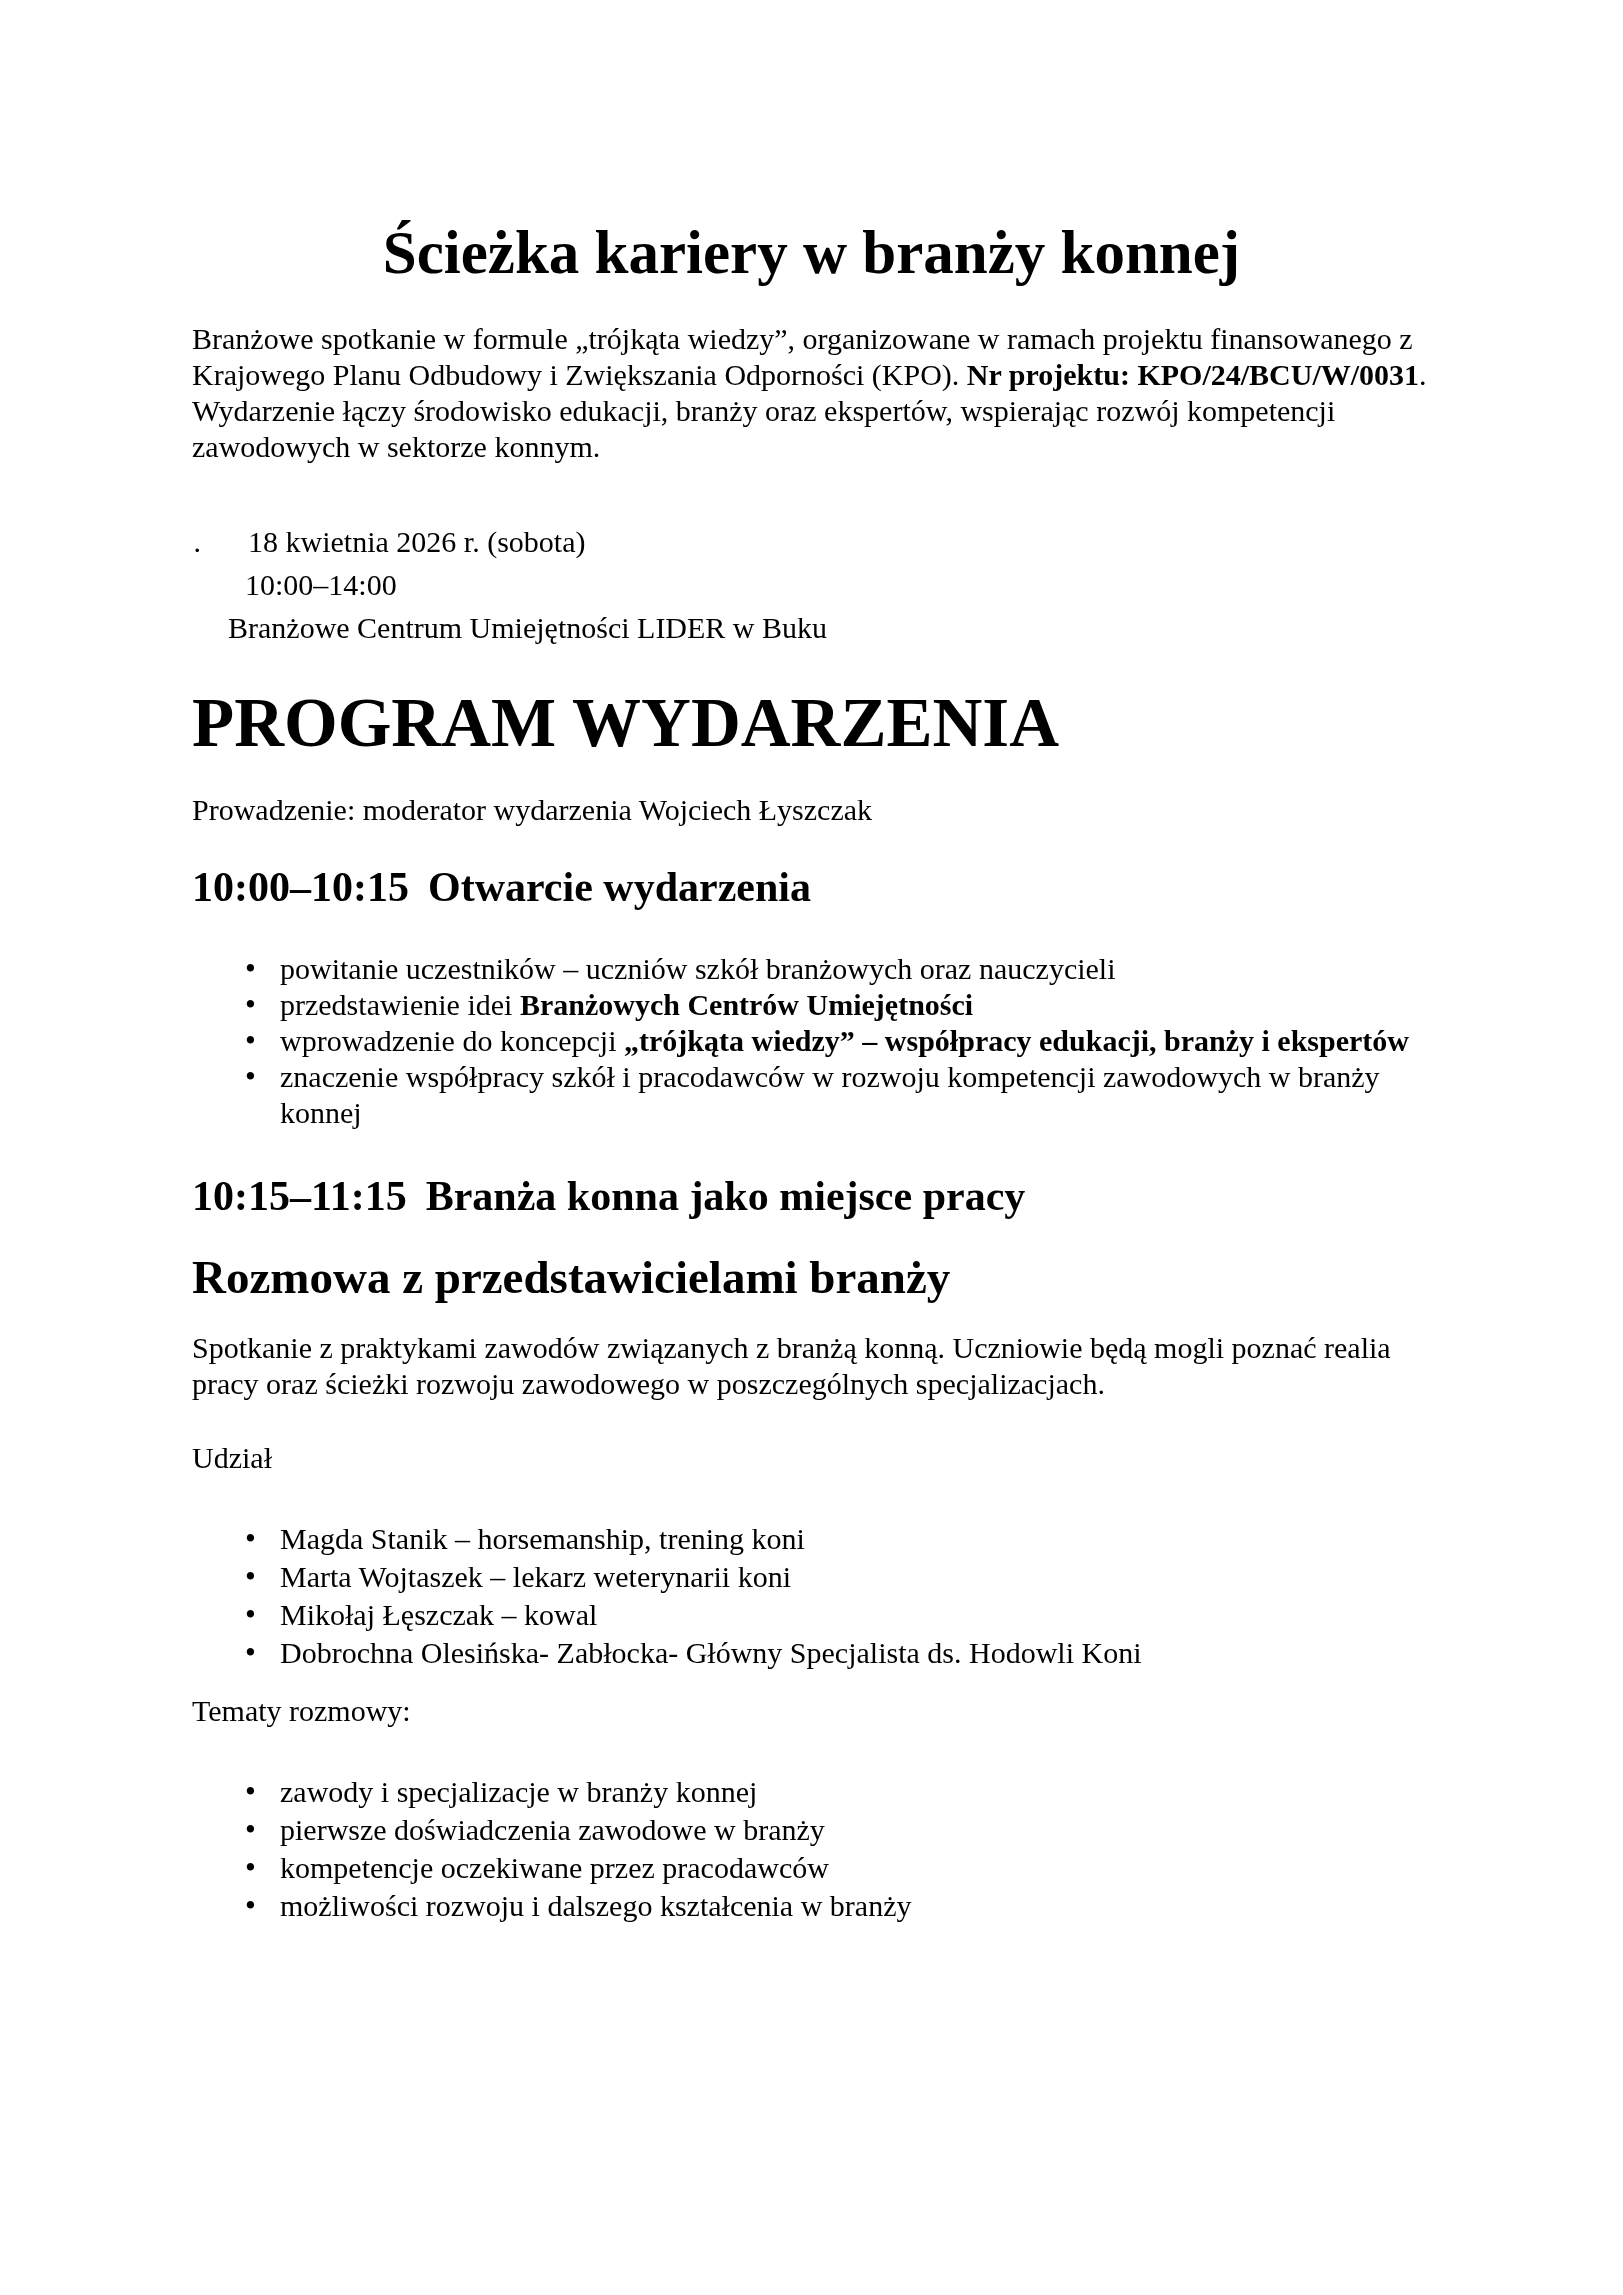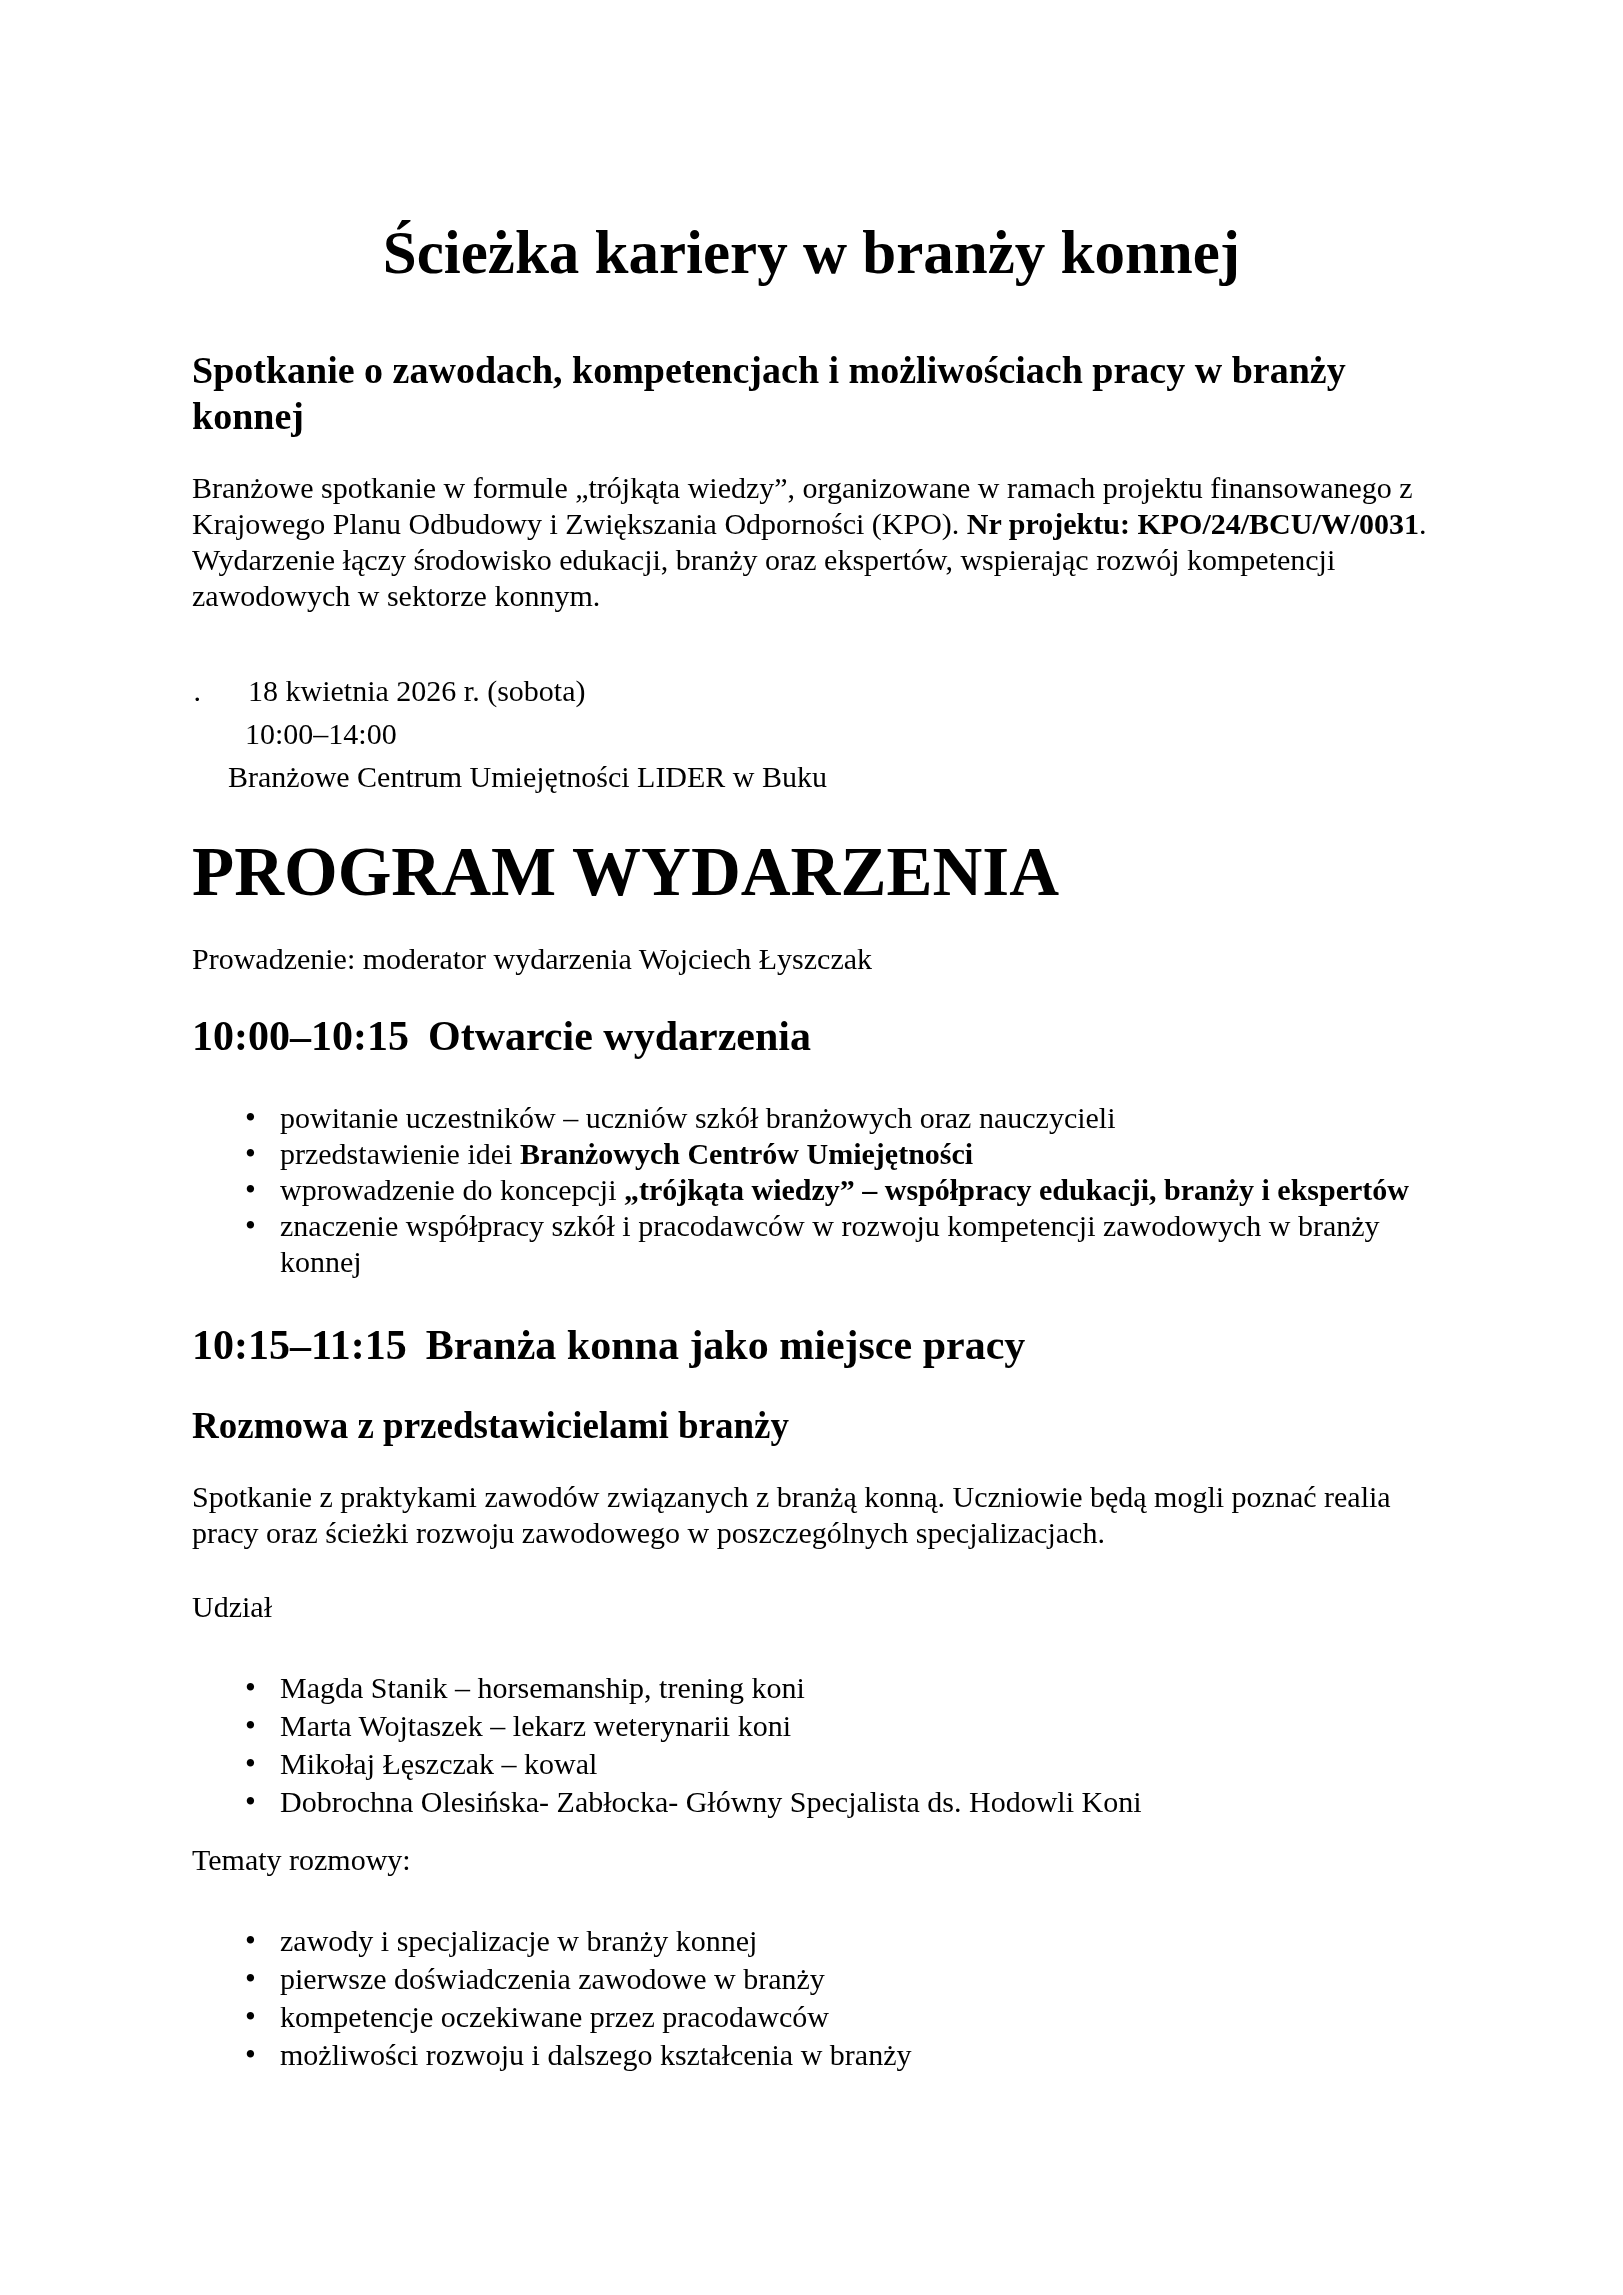"Spotkanie o zawodach, kompetencjach i" h2.doc-subtitle { html: <h2>Spotkanie o zawodach, kompetencjach i możliwościach pracy w branży konnej</h2> -> none }
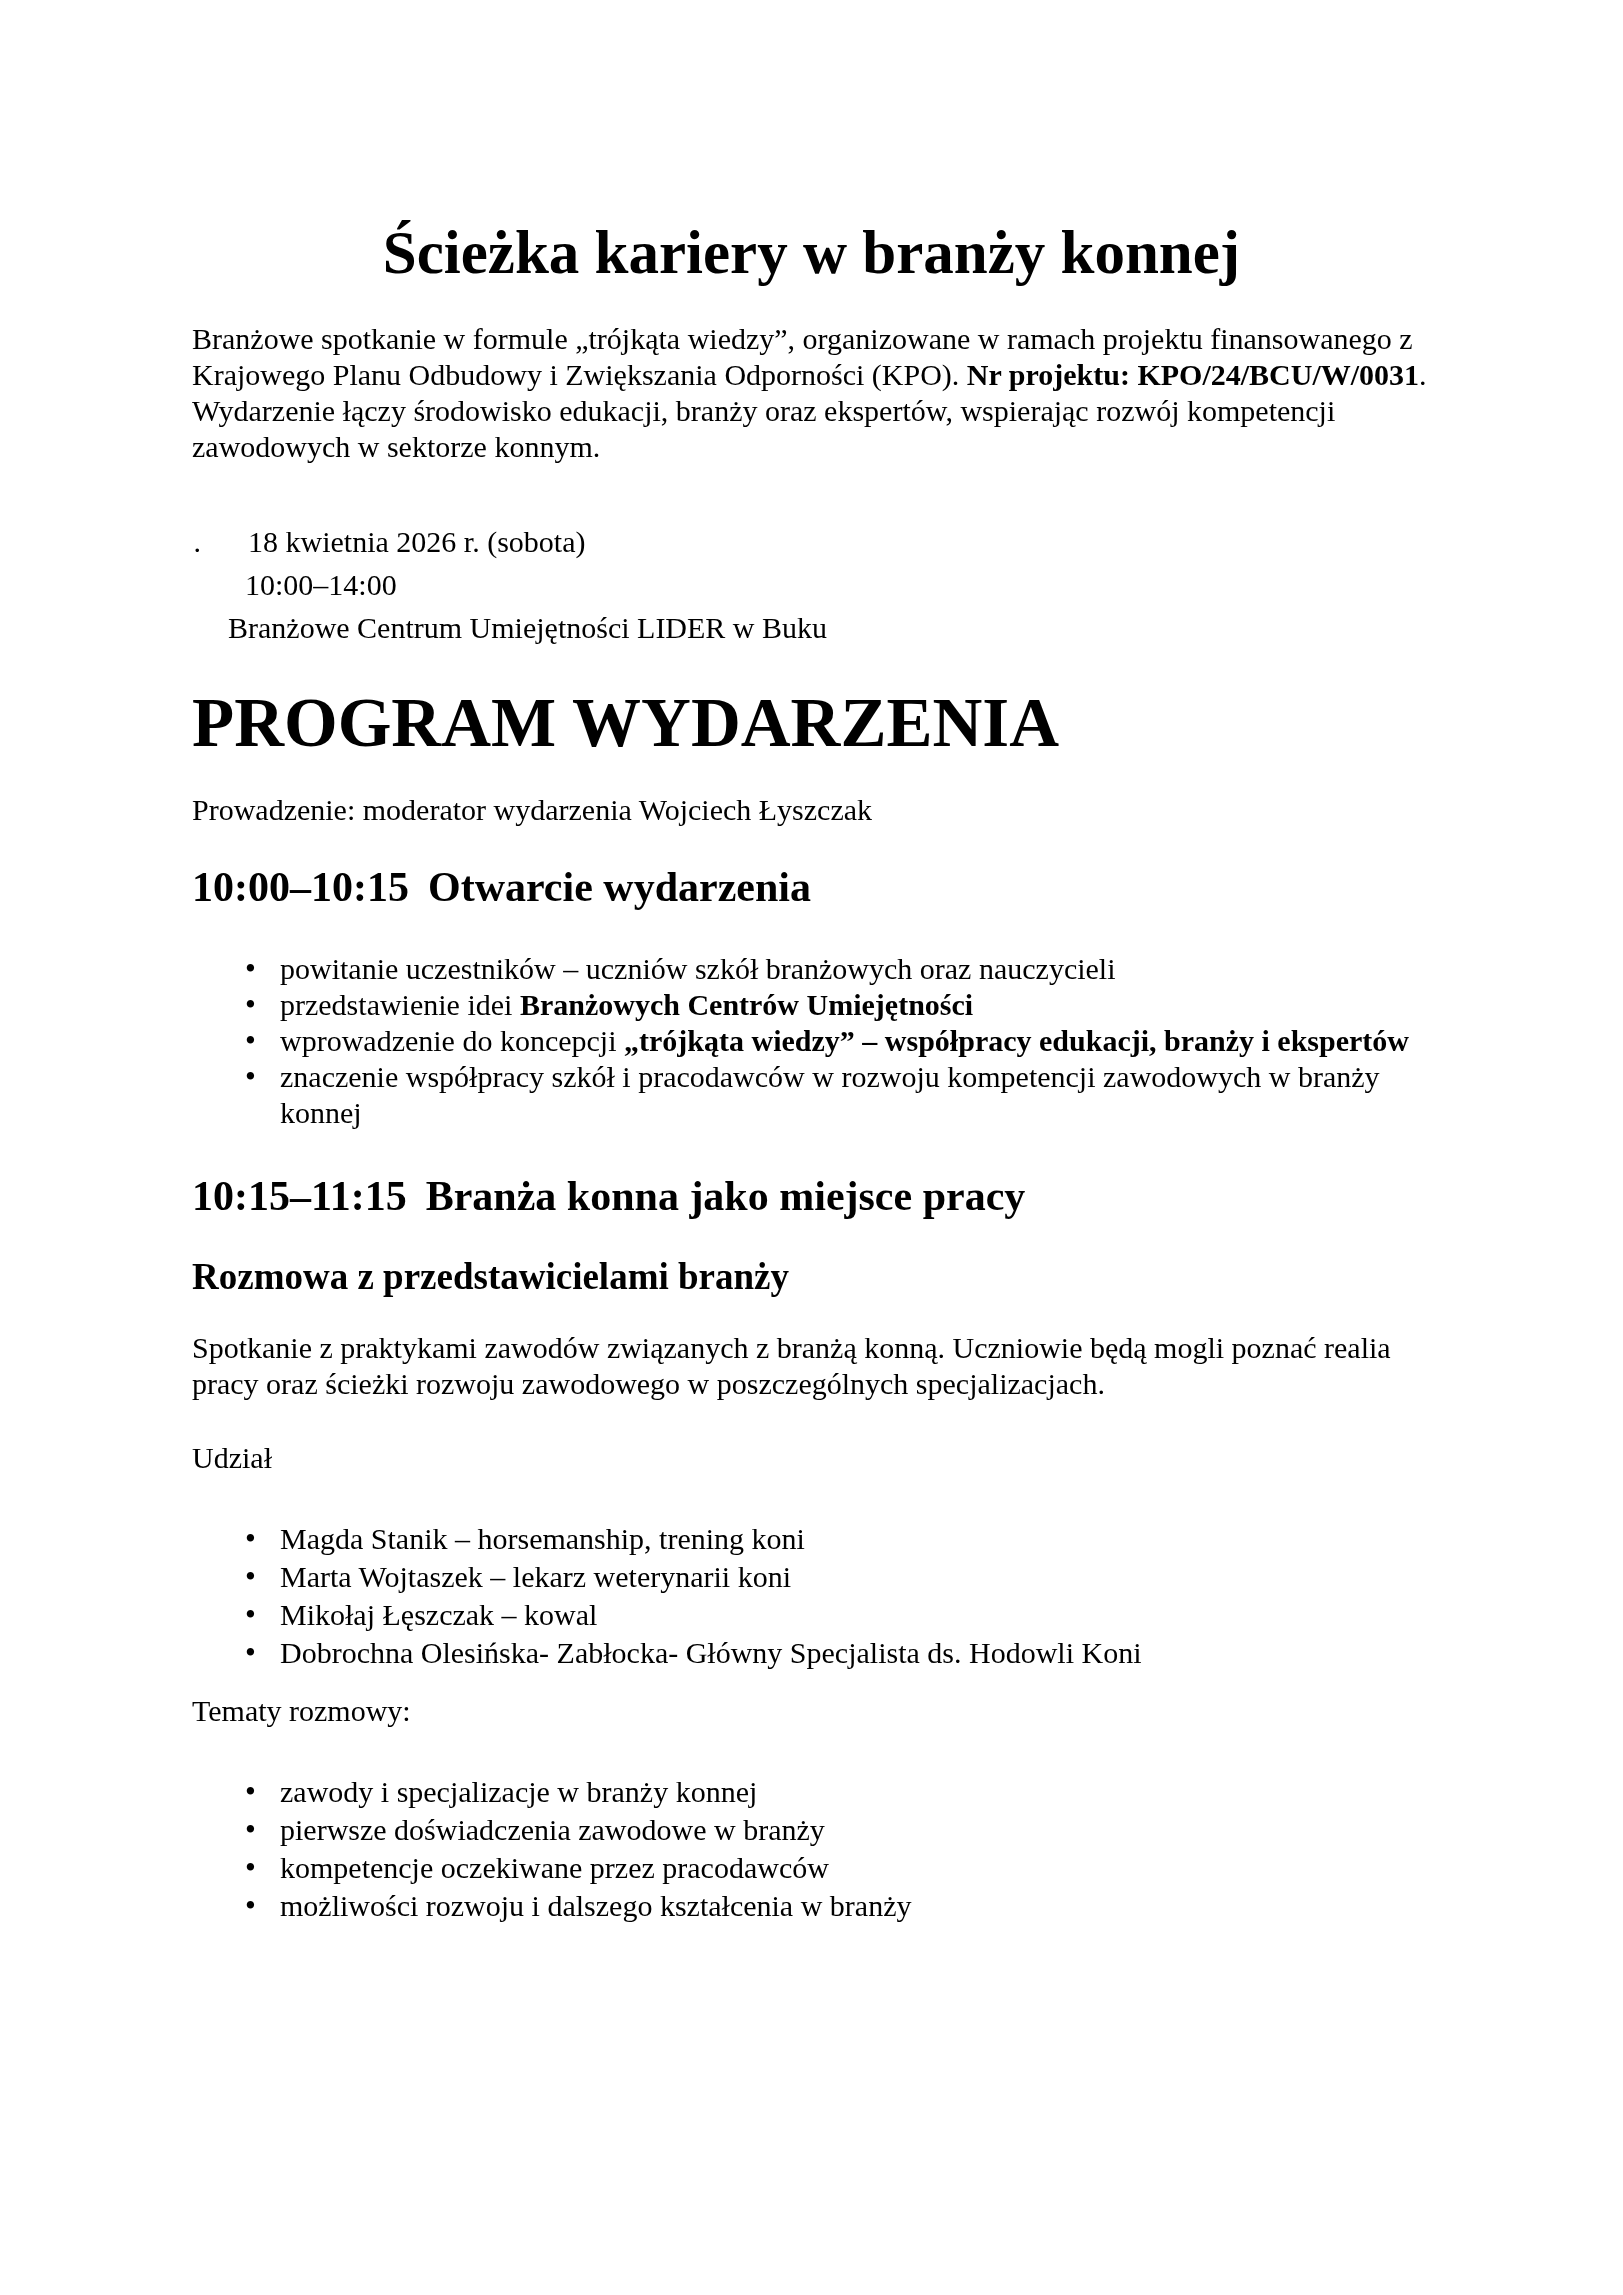"Rozmowa z przedstawicielami branży" .subsection-heading { font-size: 37px -> 47px }
